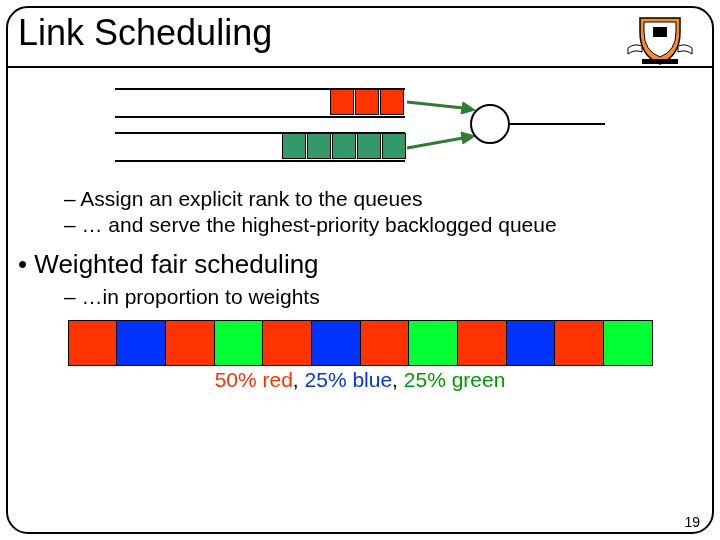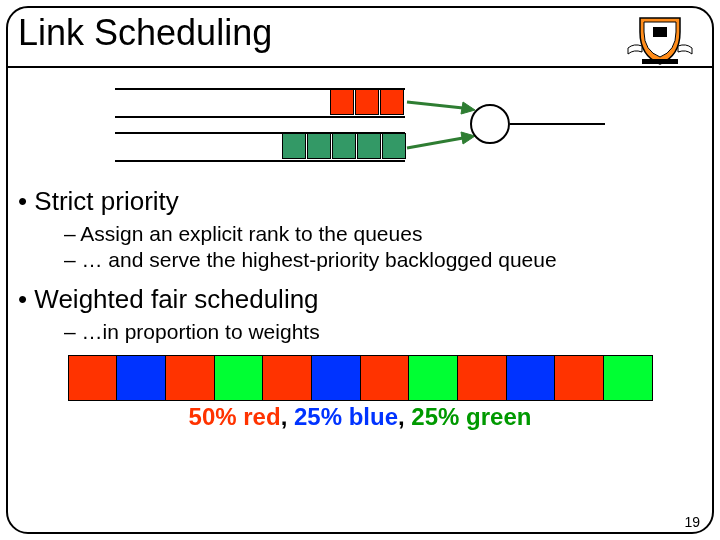"• Strict priority" div.bullet-main { html: <div>• Strict priority</div> -> none }
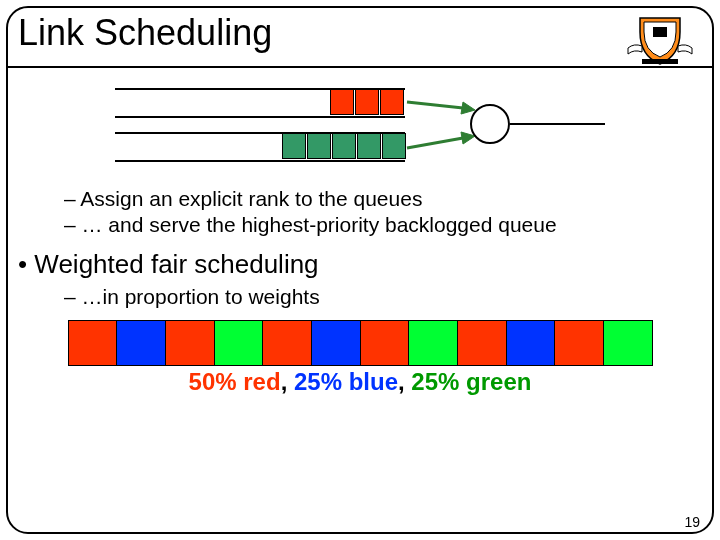"50% red, 25% blue, 25%" .wfs-caption { font-size: 24px -> 21px; font-weight: bold -> normal }
